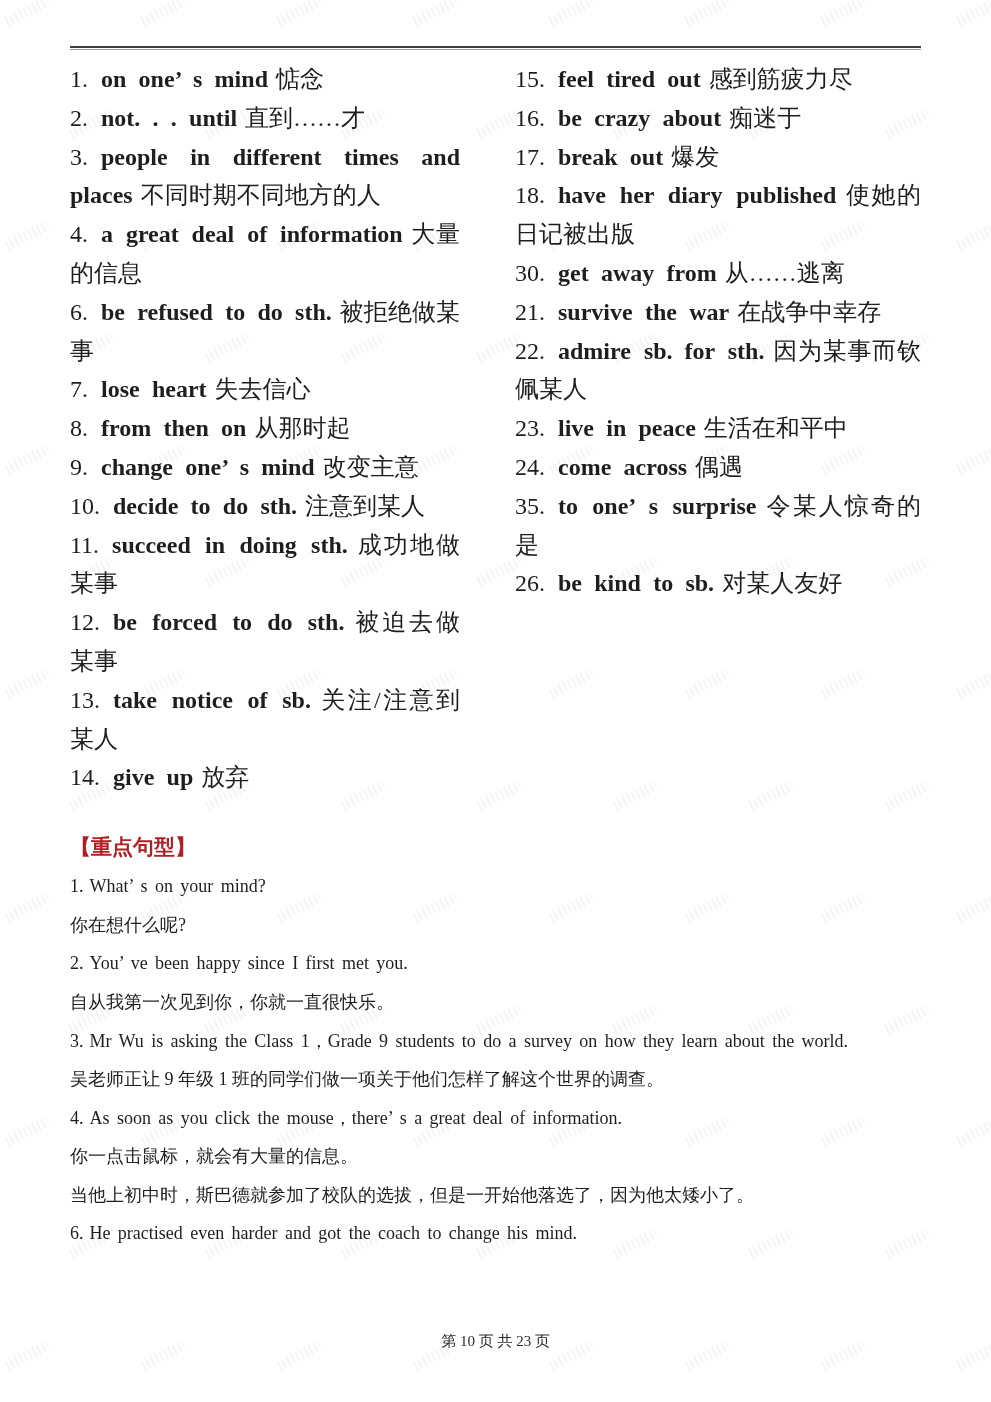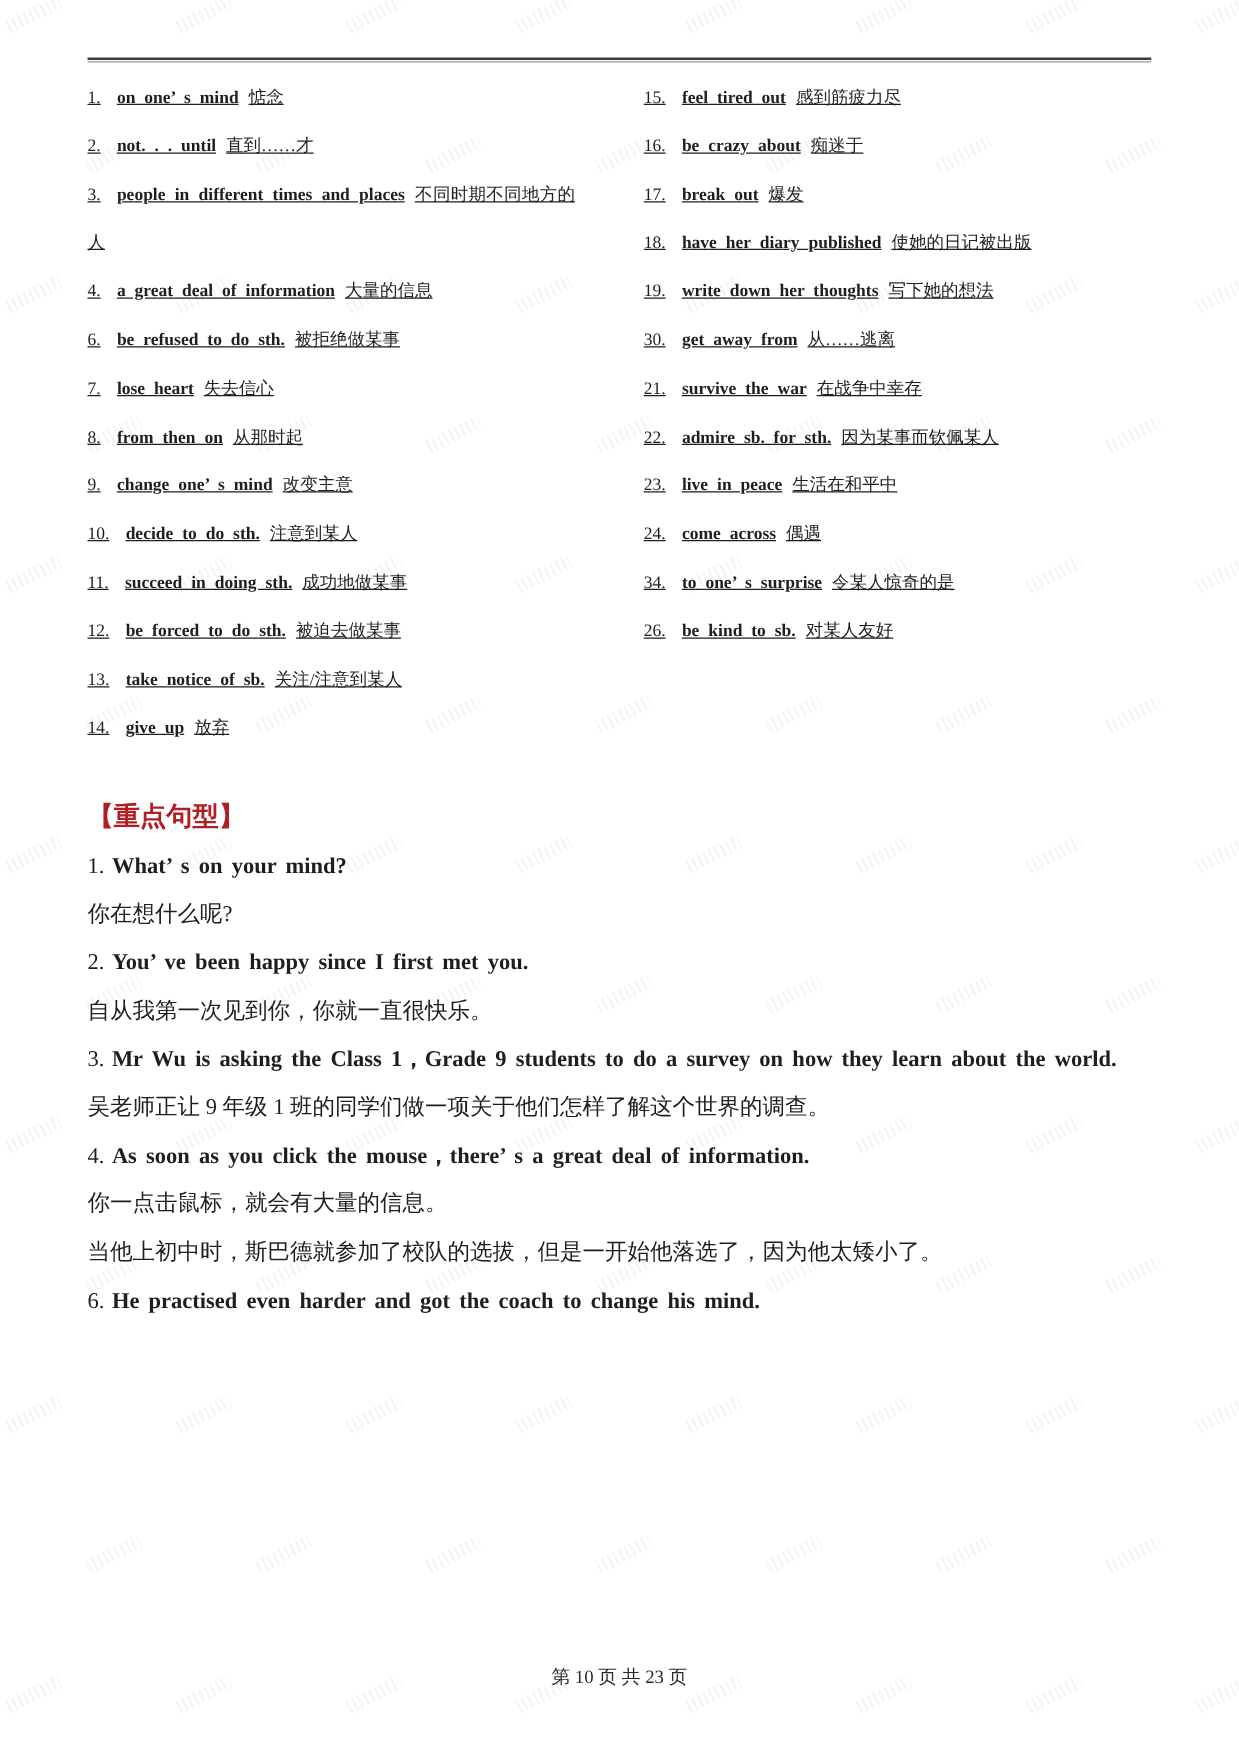"1. on one’ s mind" .phrase-item { font-size: 14px -> 24px; text-decoration: underline -> none }
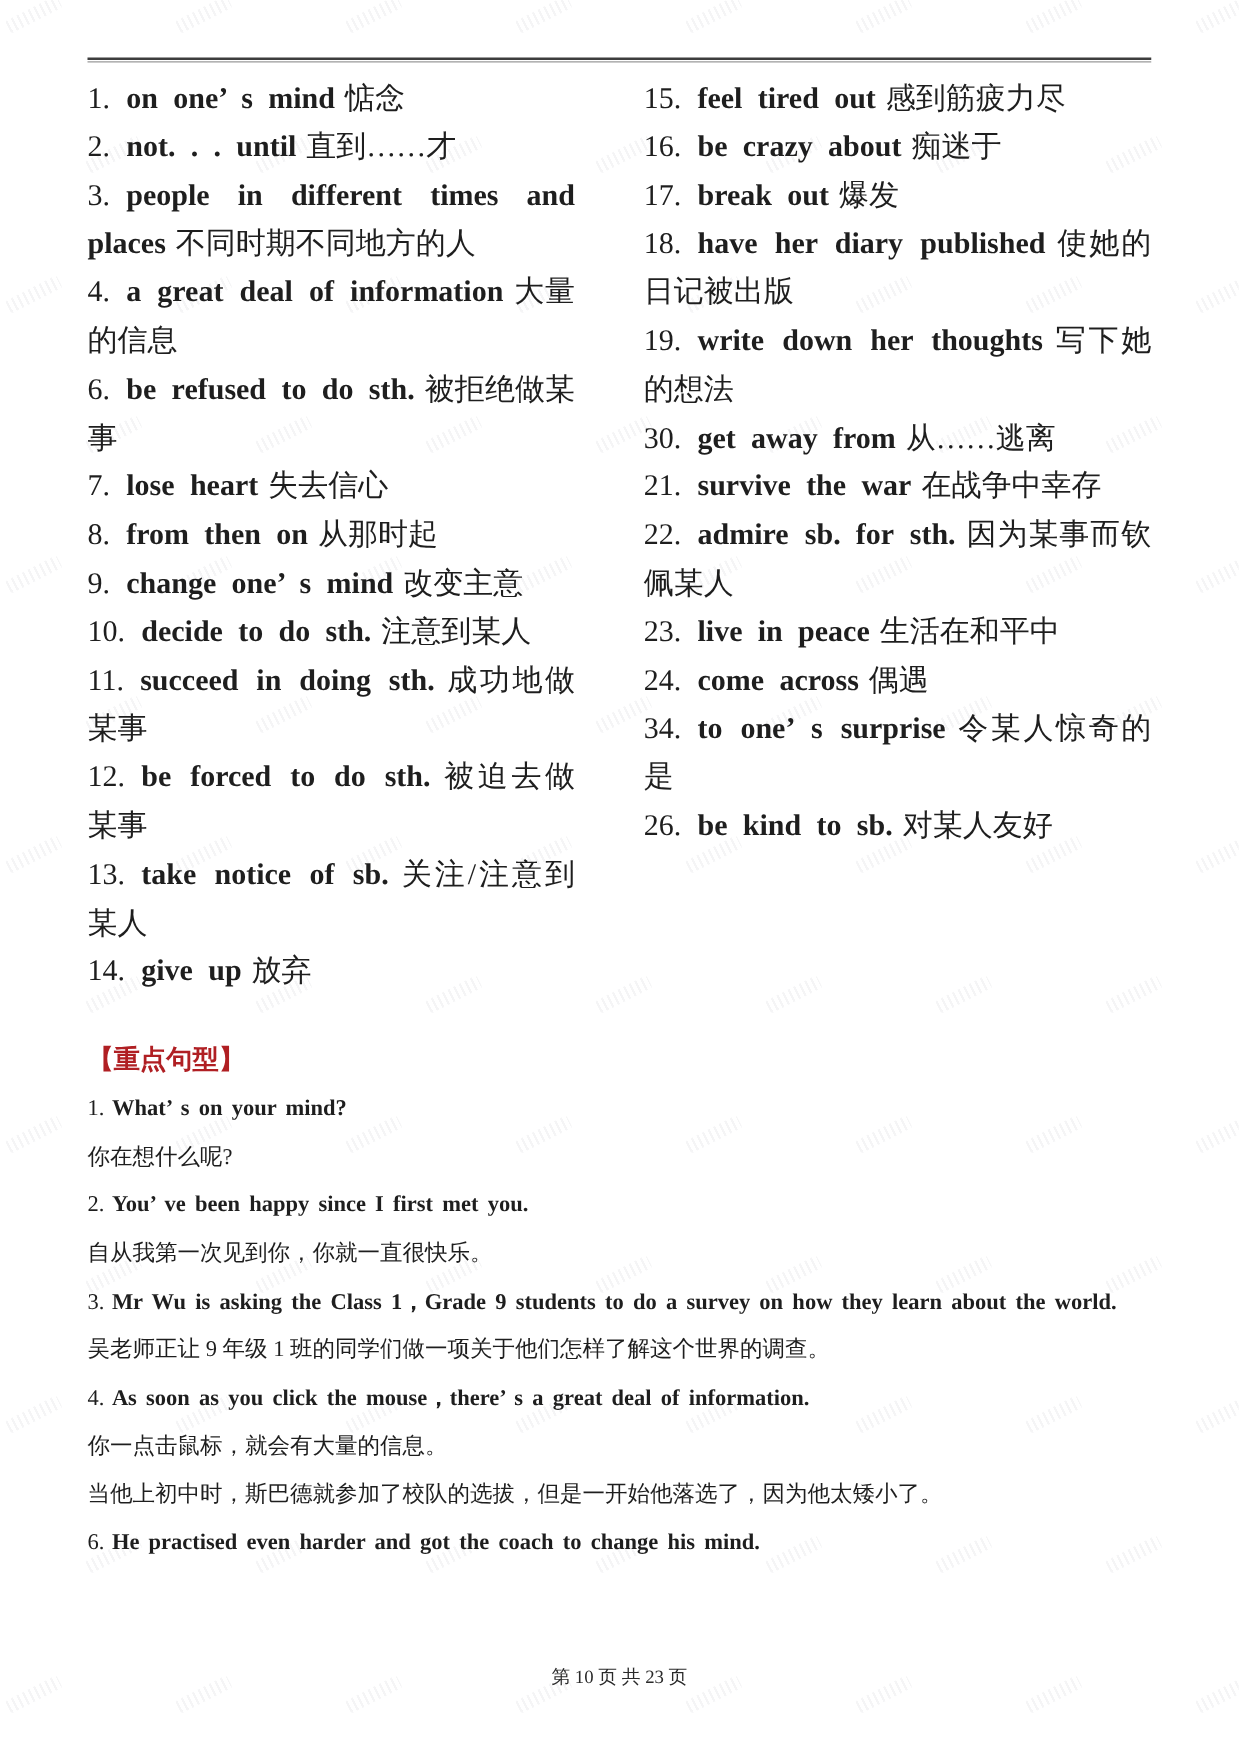"19. write down her thoughts" div.phrase-item { html: <div><span>19.</span><span>write down her thoughts</span><span>写下她的想法</span></div> -> none }
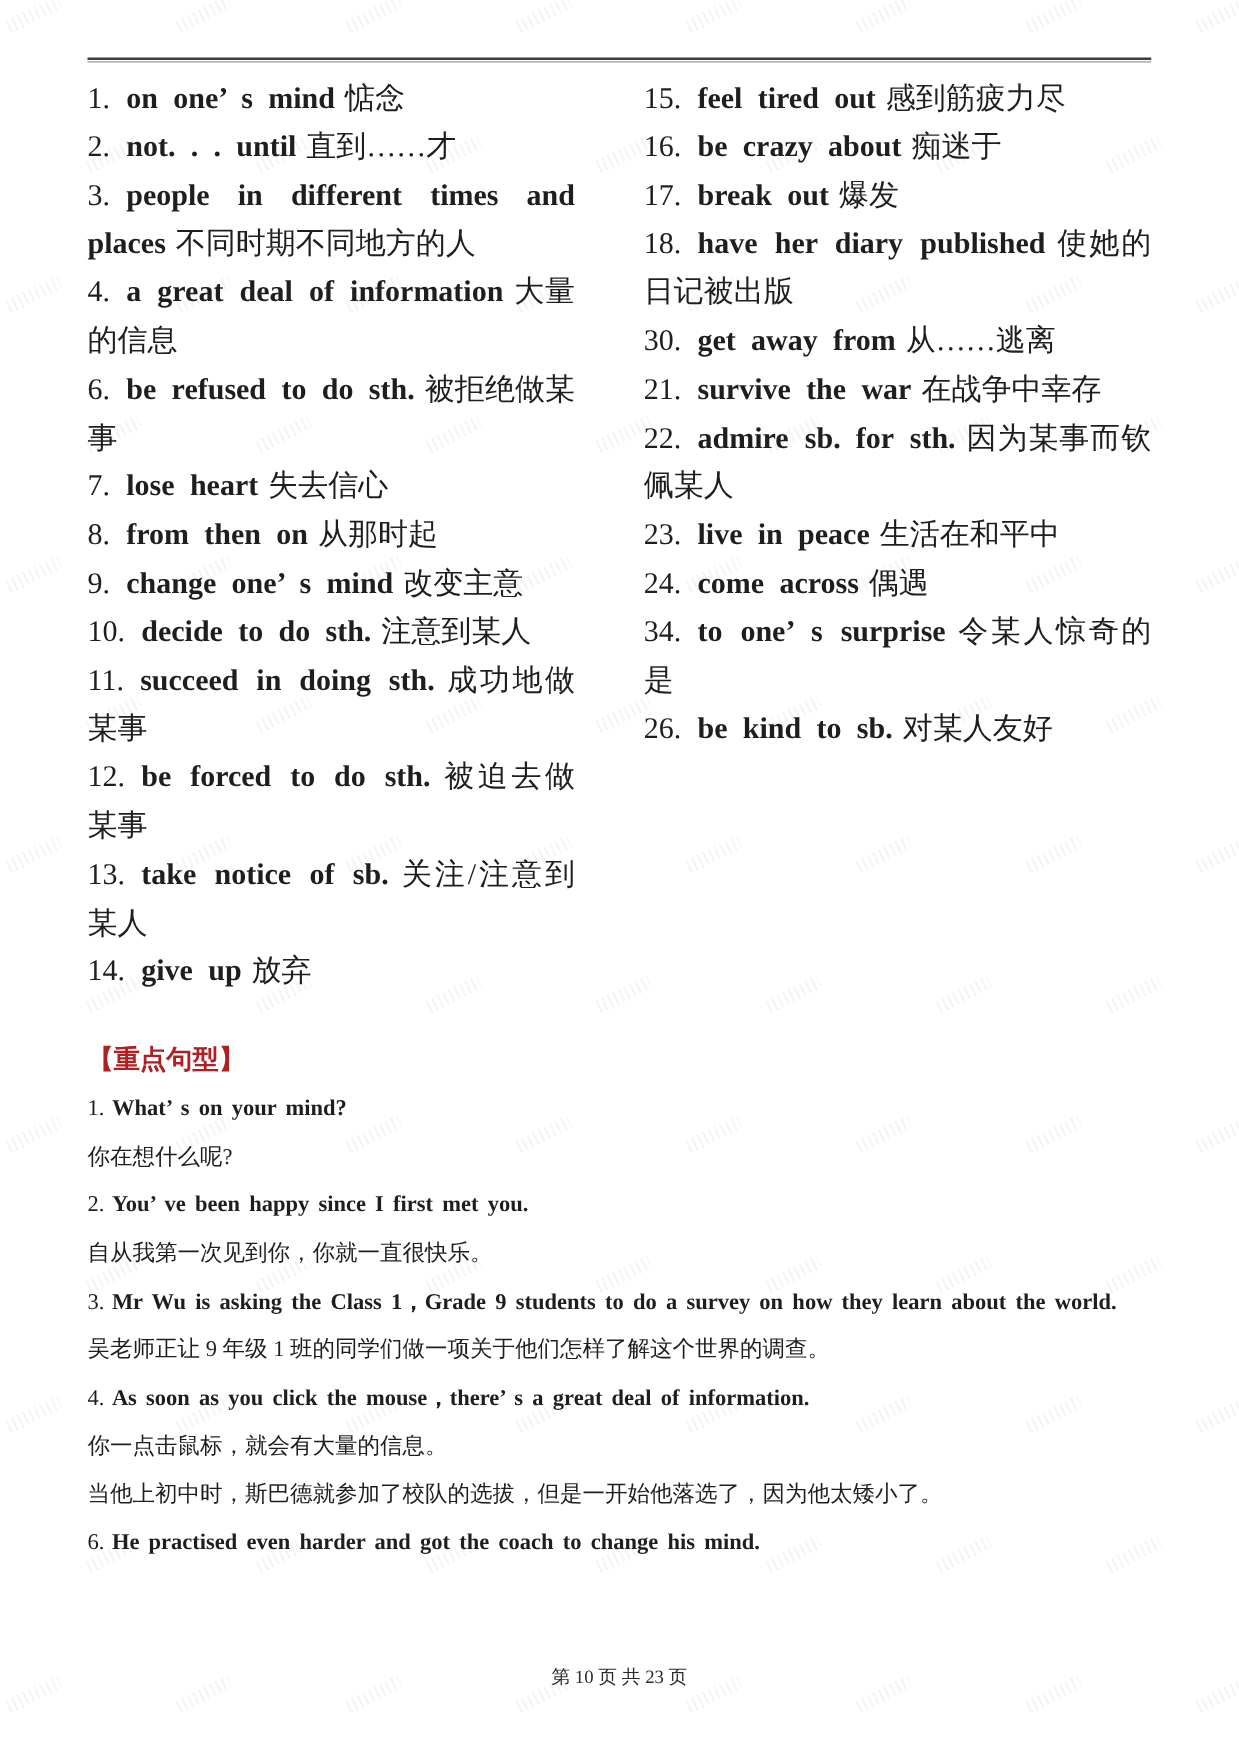"34." span.num { text: 34 -> 35 }
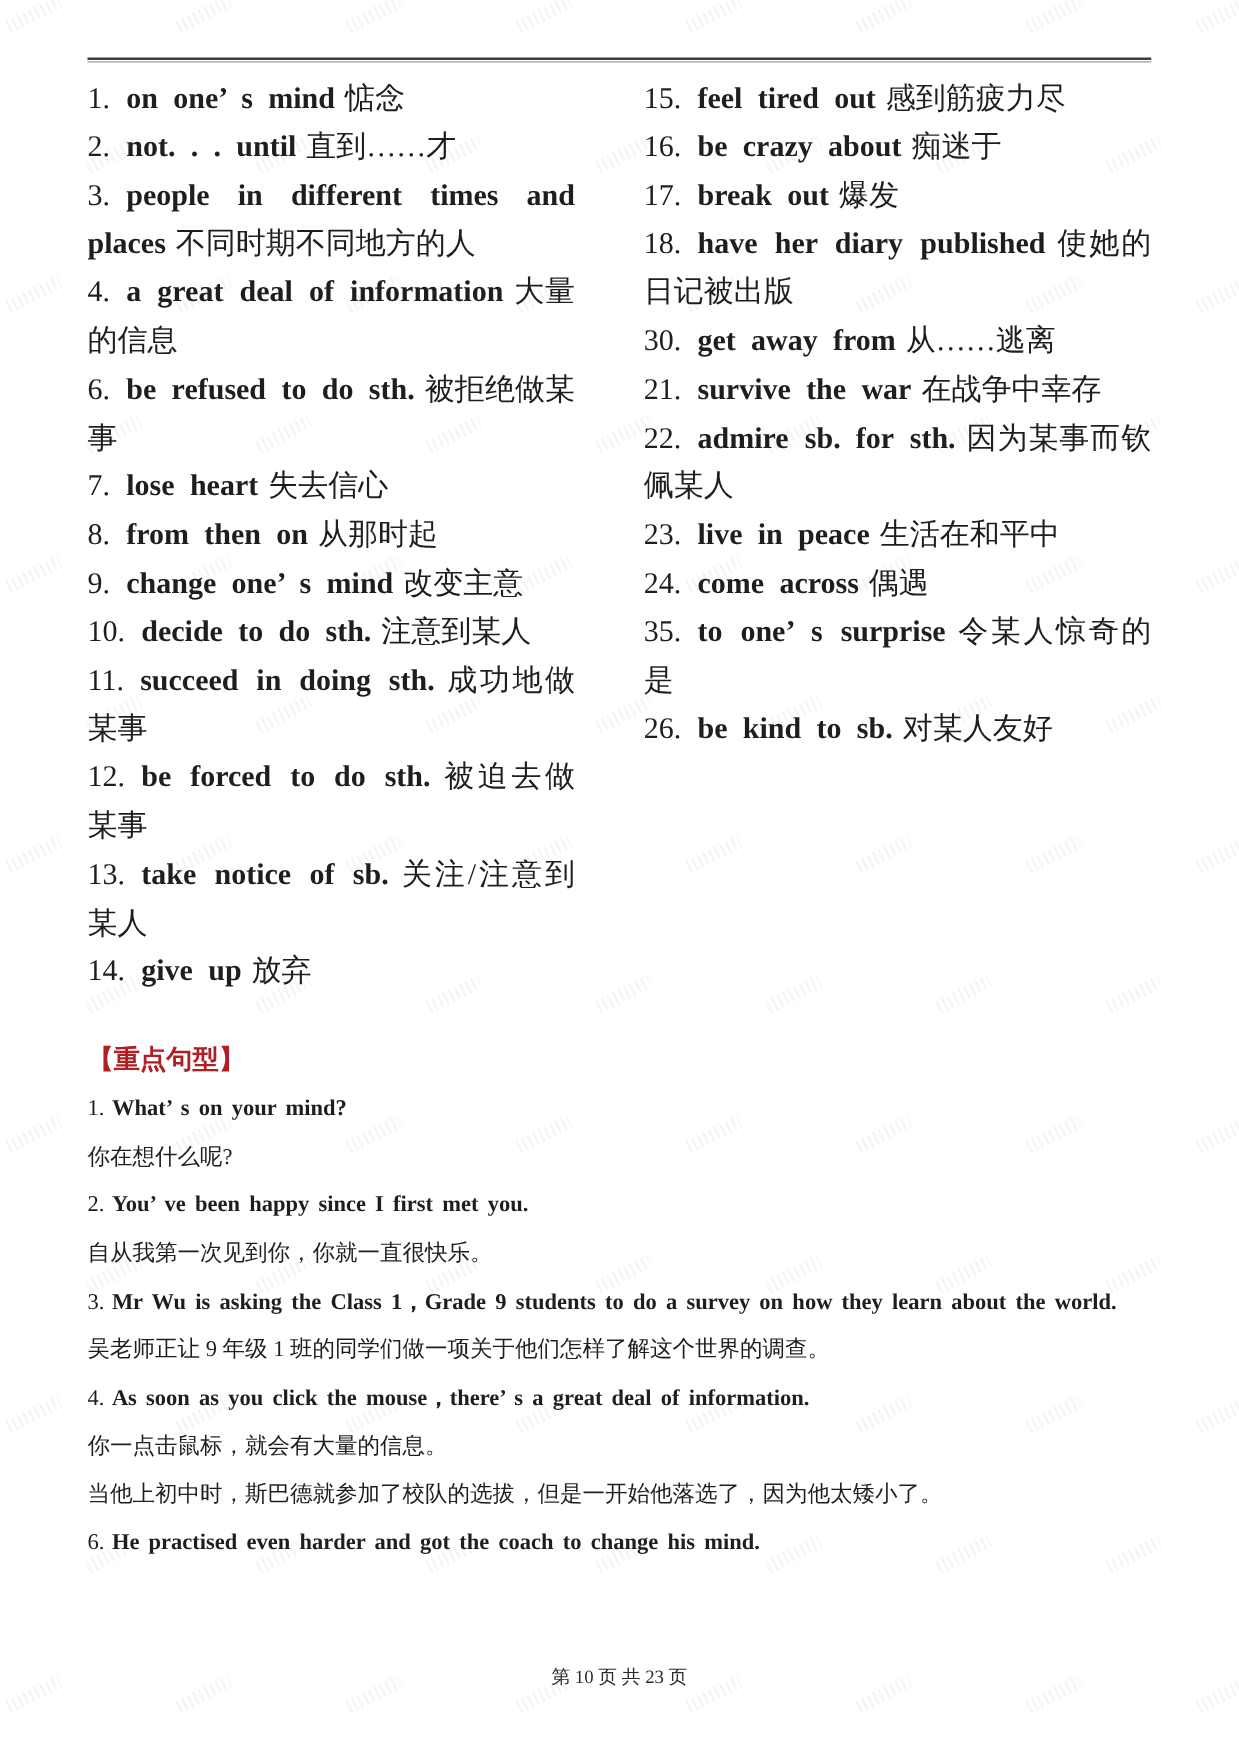"What’ s on your mind?" .sen-en .en { font-weight: bold -> normal }
